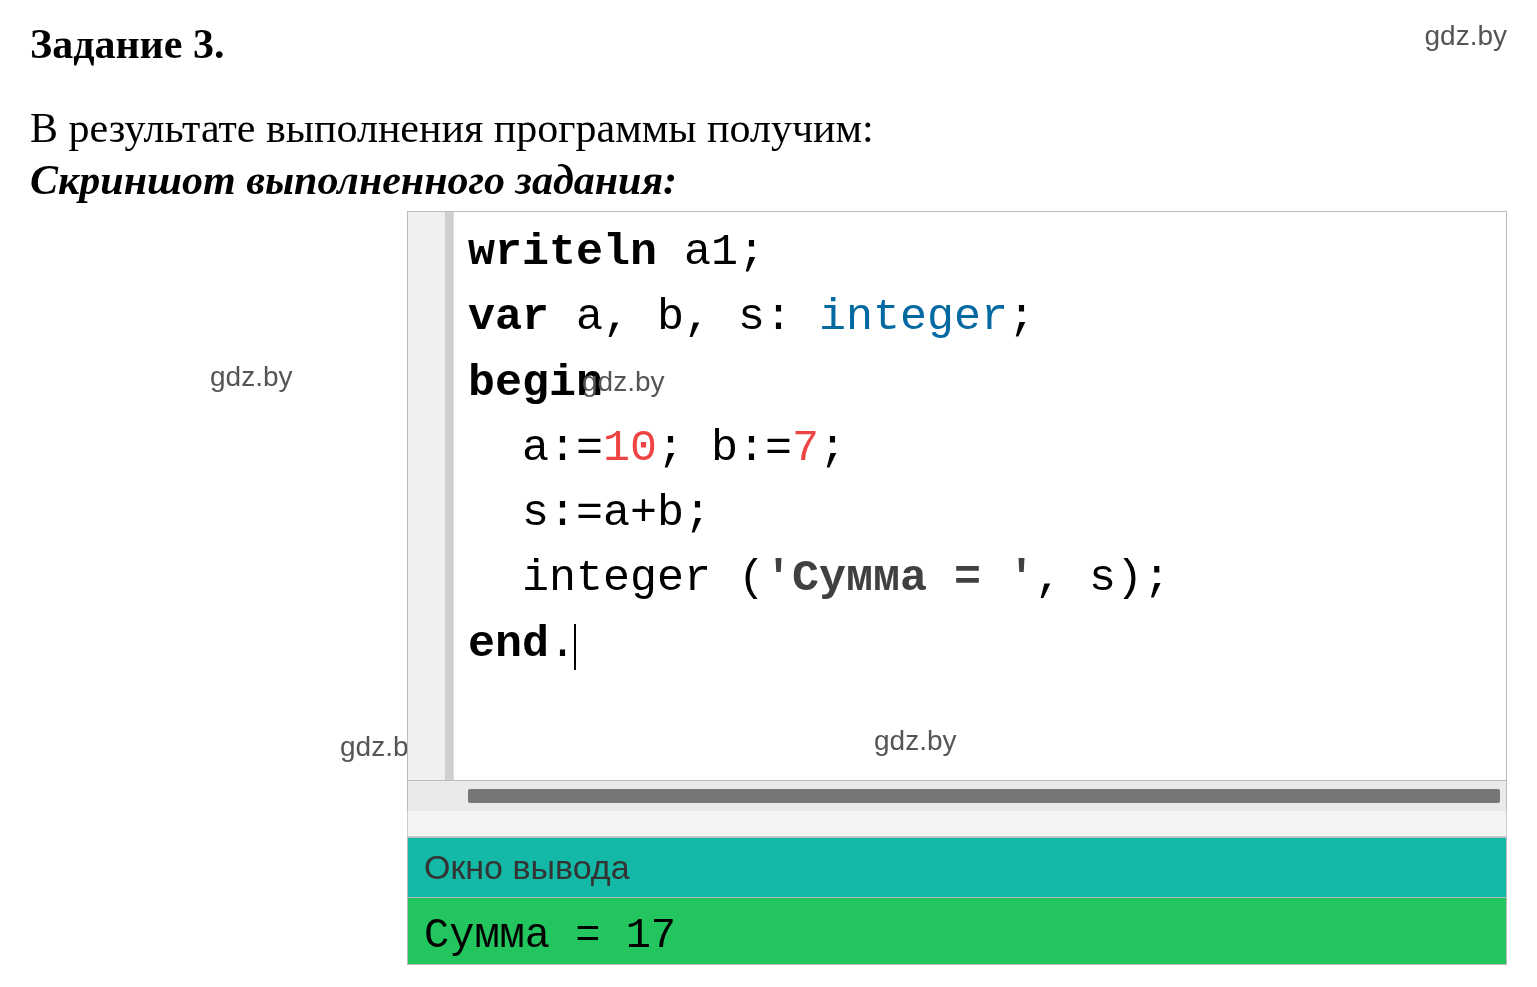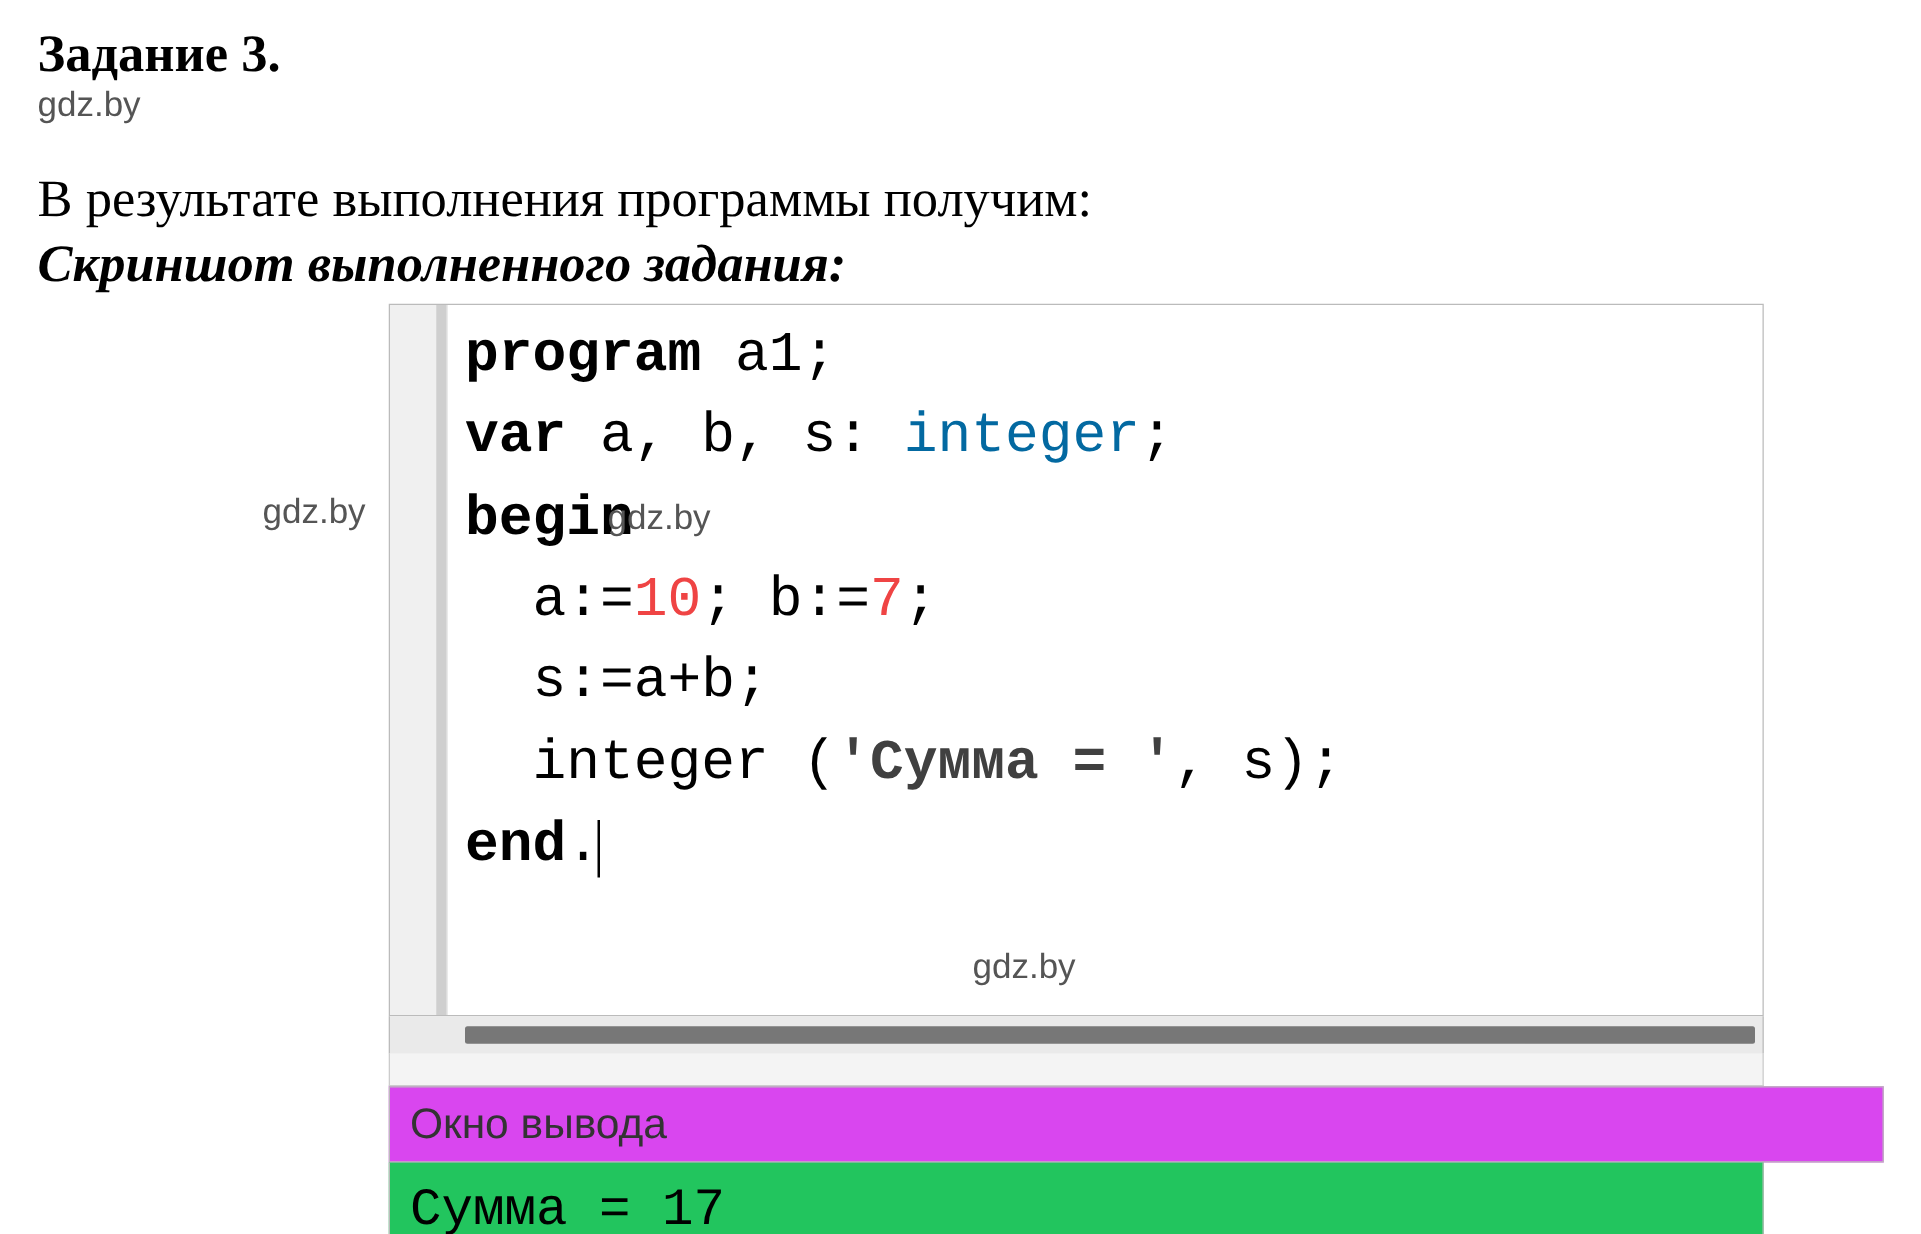"Задание 3." .header-row { flex-direction: column -> none }
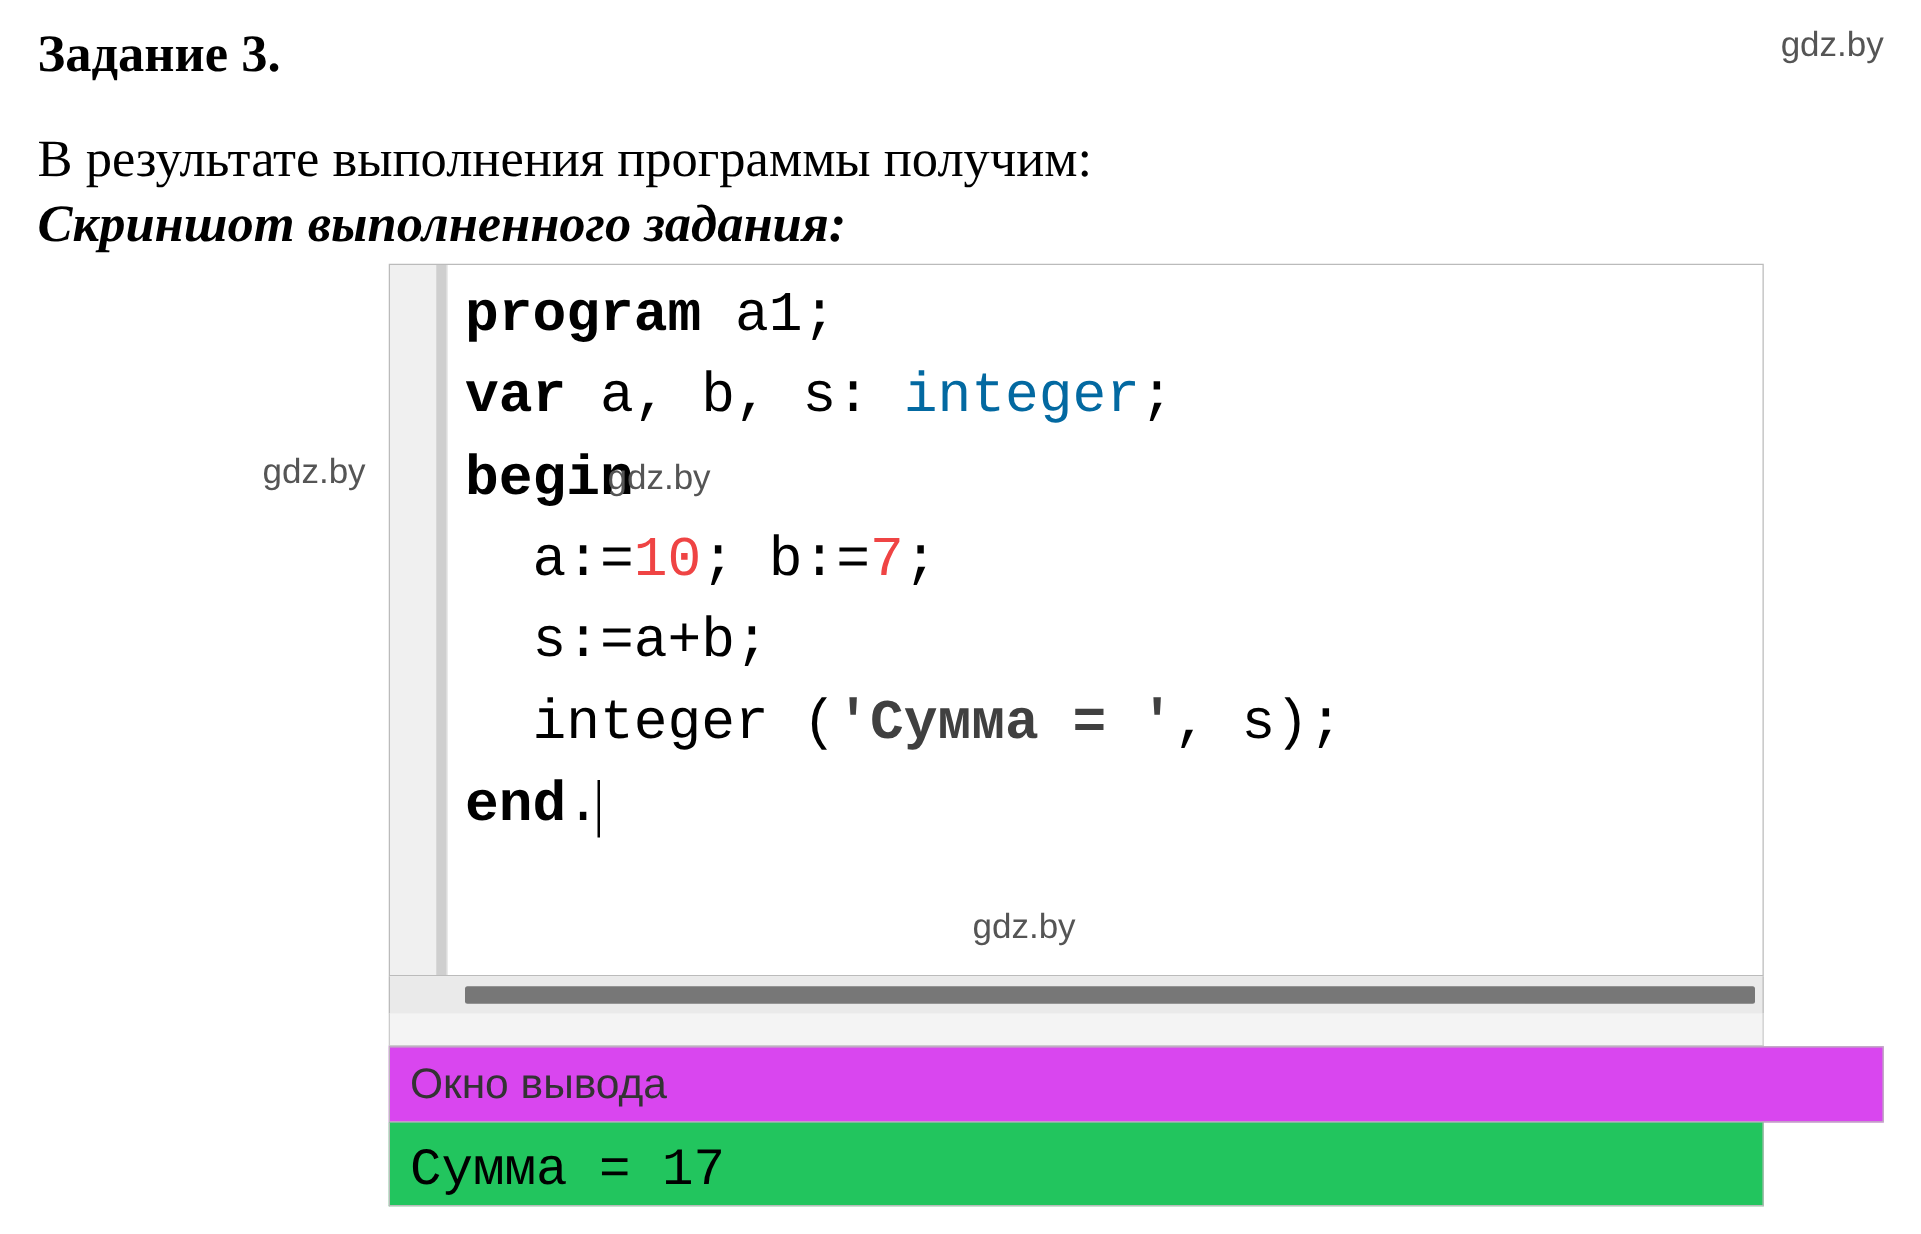"program" span.kw { text: program -> writeln }
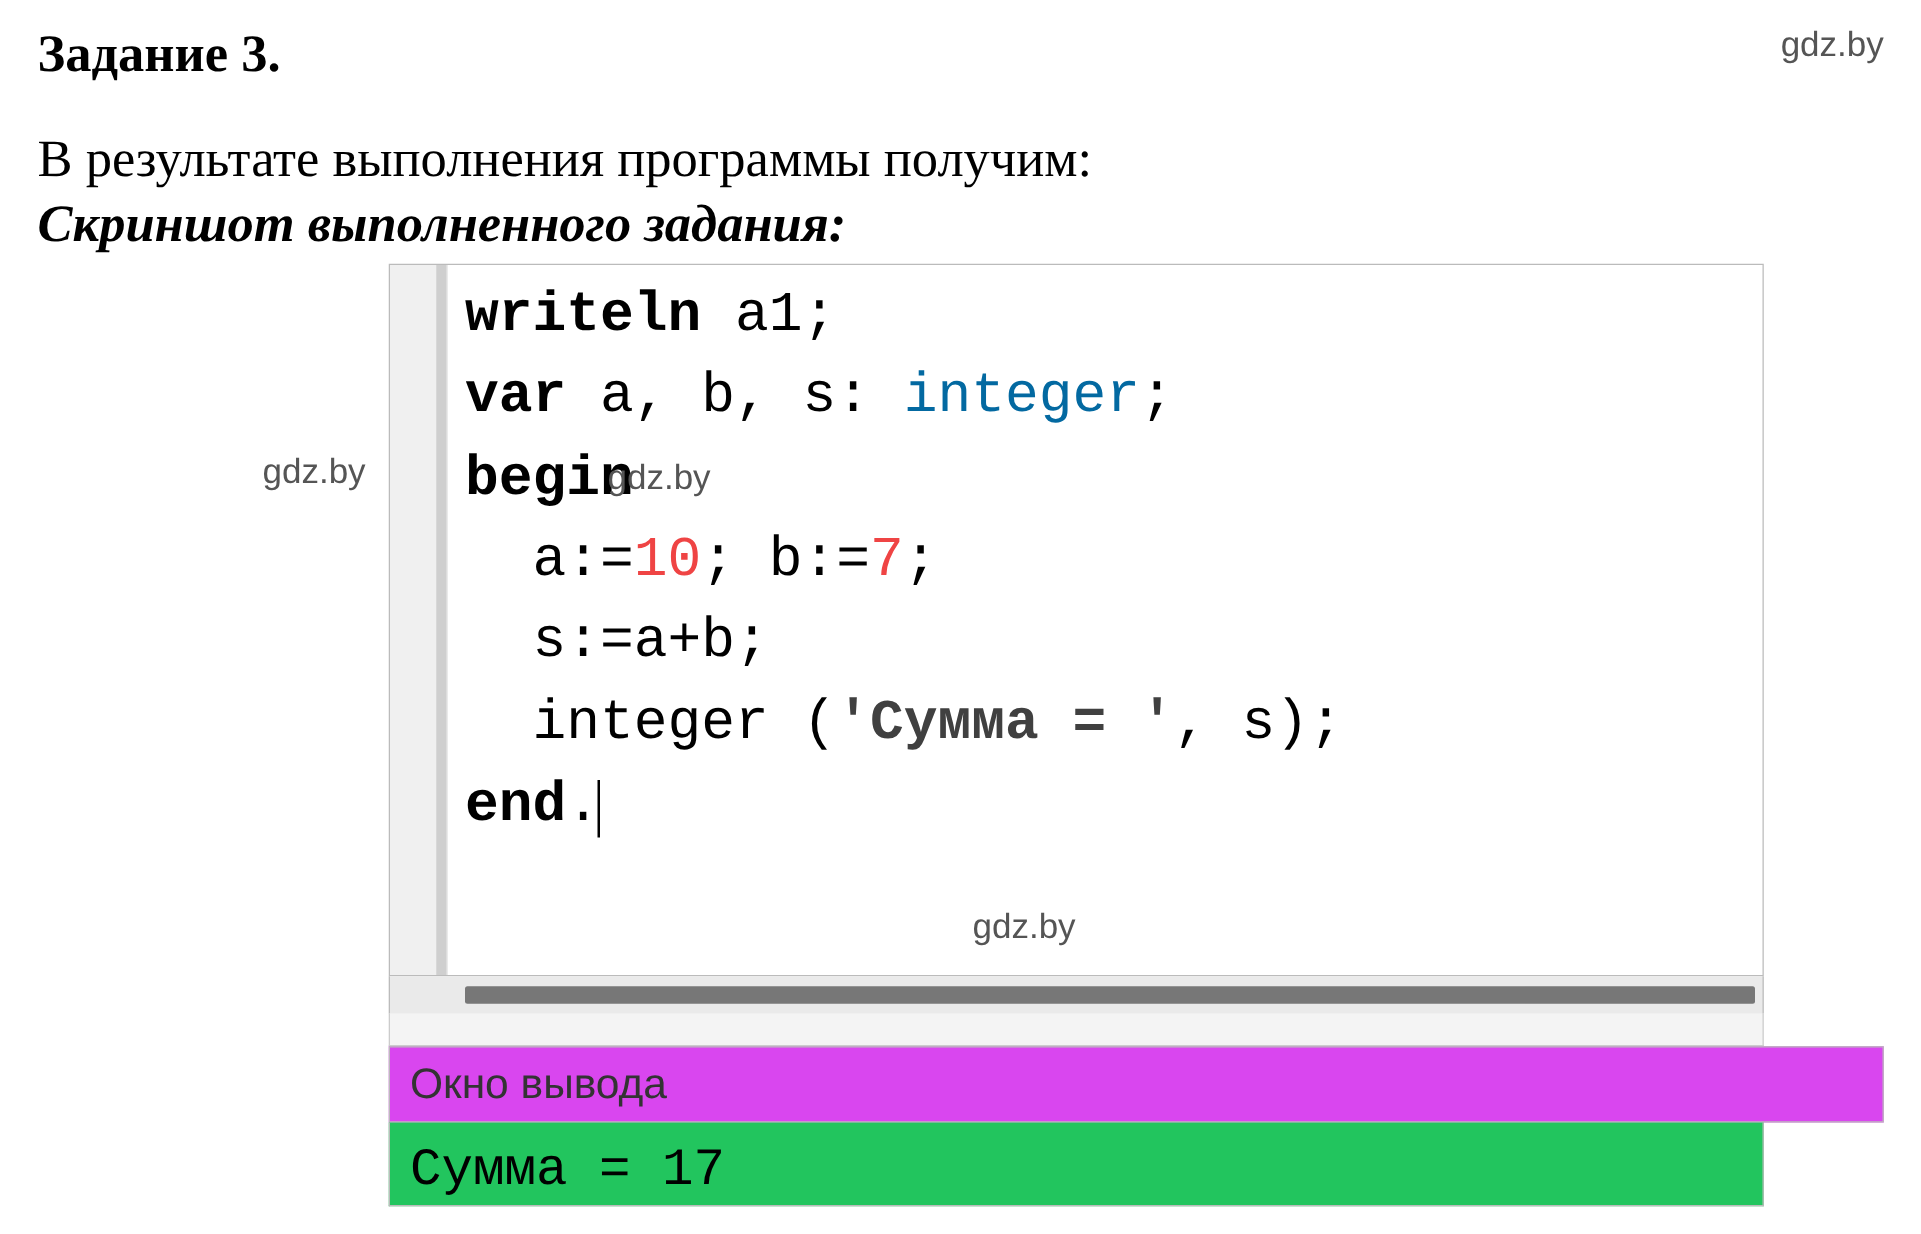"Окно вывода" .output-title { background: #d946ef -> #14b8a6; width: 1196px -> 1100px }
